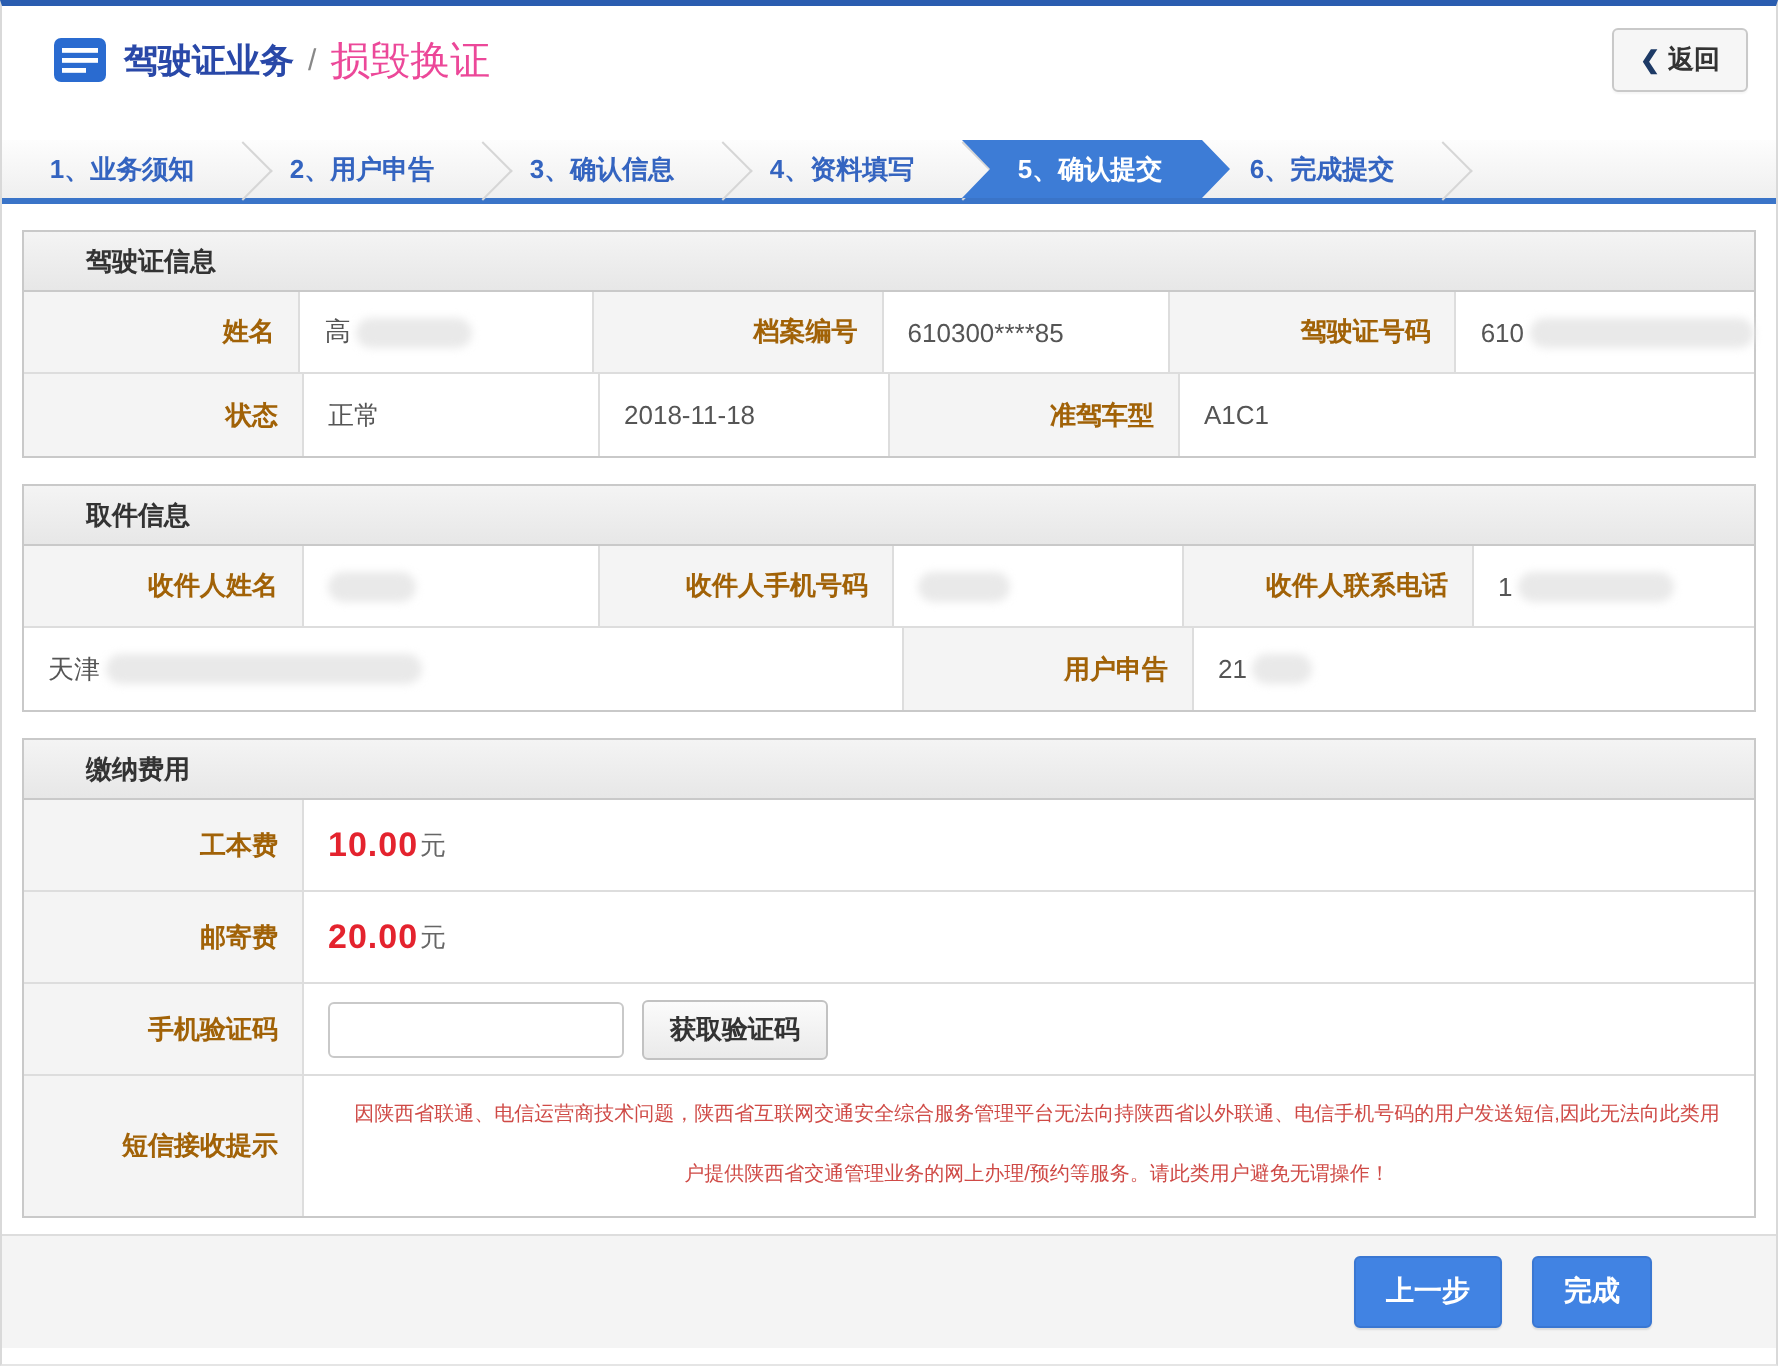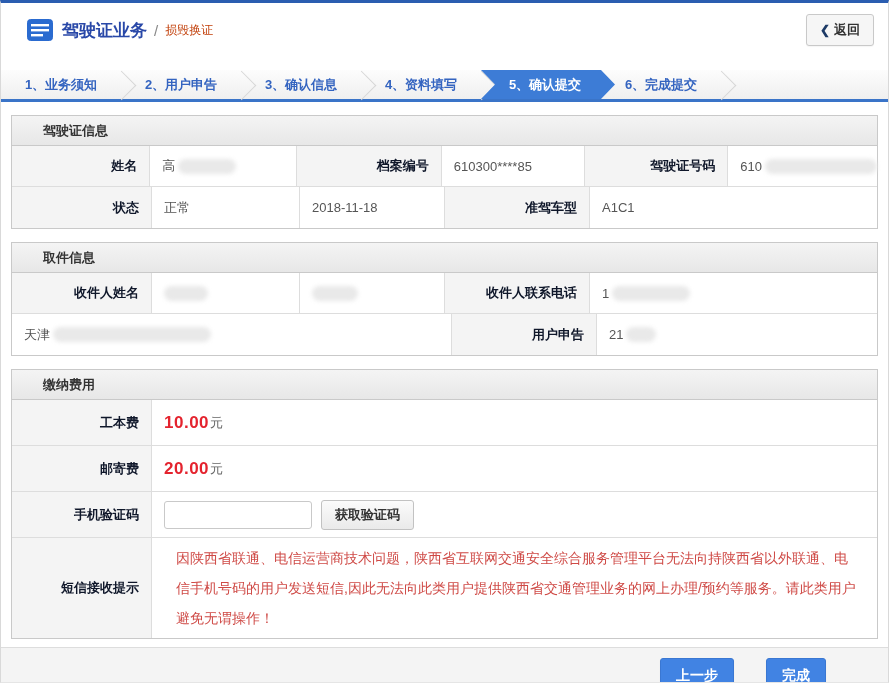"损毁换证" .hdr-sub { color: #c2410c -> #ec4899; font-size: 12px -> 20px }
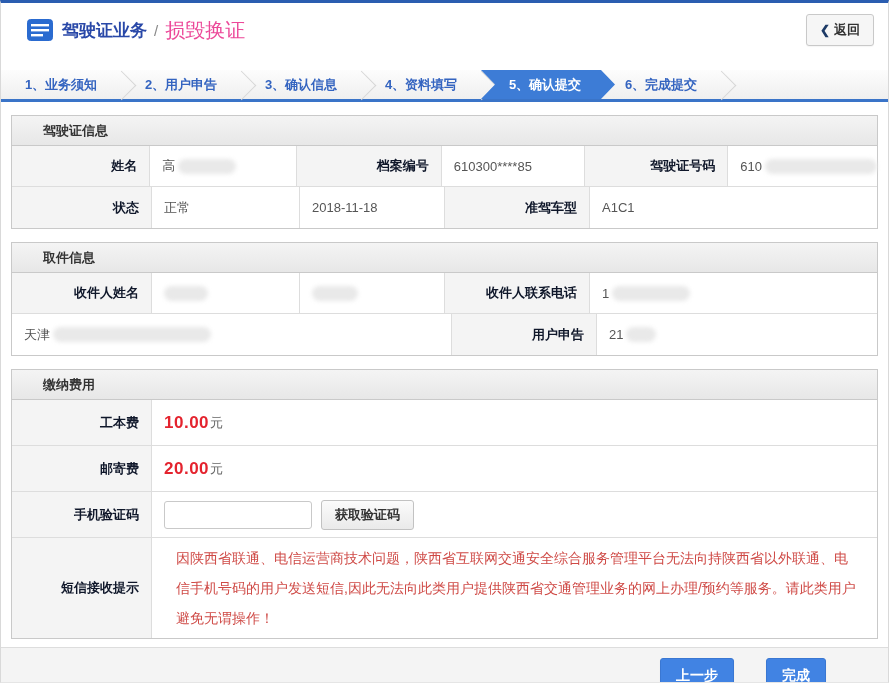"姓名" .lab { color: #0f172a -> #a16207 }
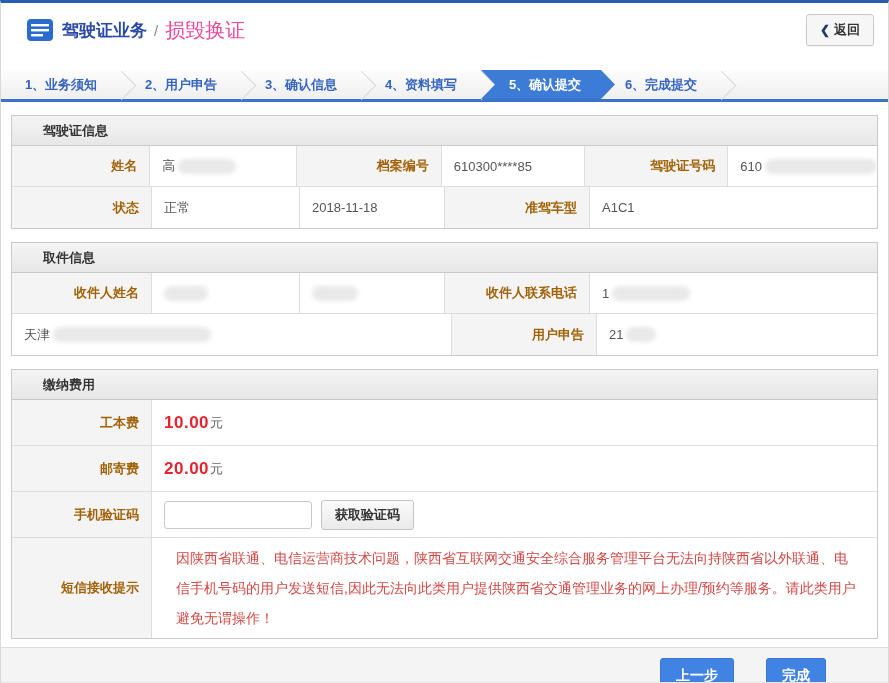"收件人手机号码" div.cell { html: none -> <div>收件人手机号码</div> }
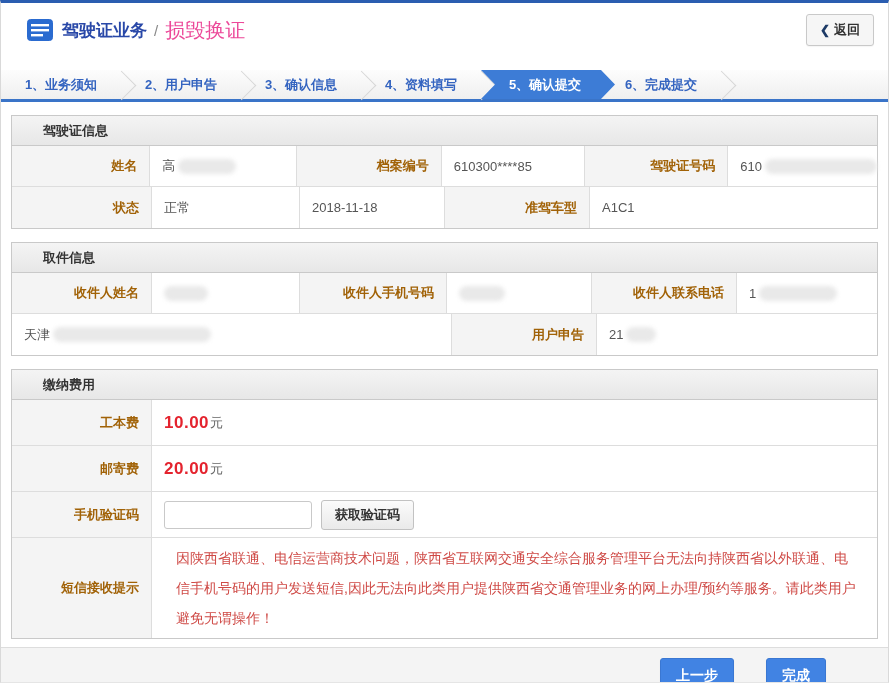"因陕西省联通、电信运营商技术问题，陕西省互联网交通安全综合服务管理平台无法向持陕" .notice-text { font-size: 14px -> 10px; text-align: none -> center }
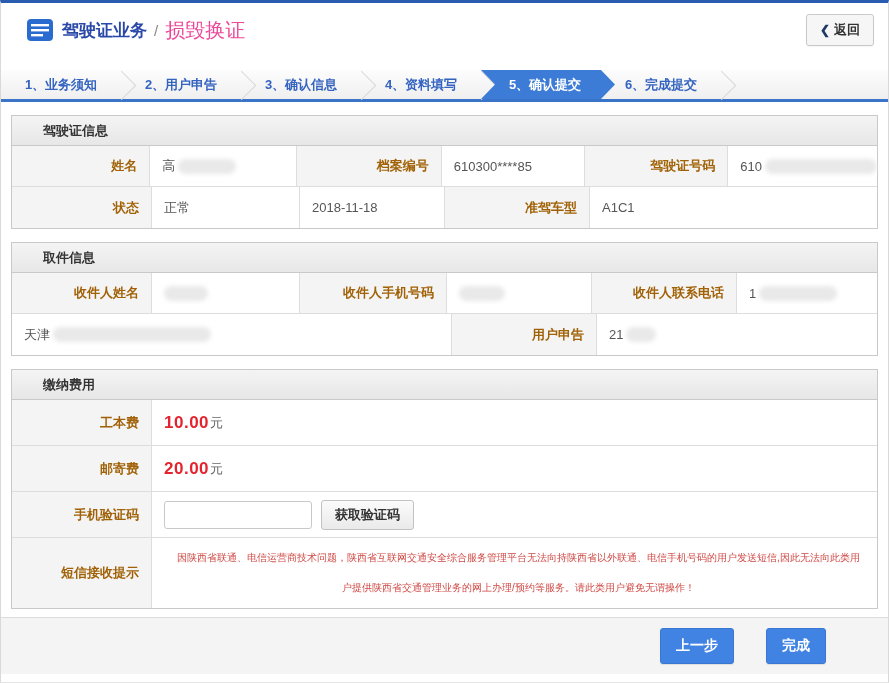"上一步" .ftr { gap: 32px -> 15px }
